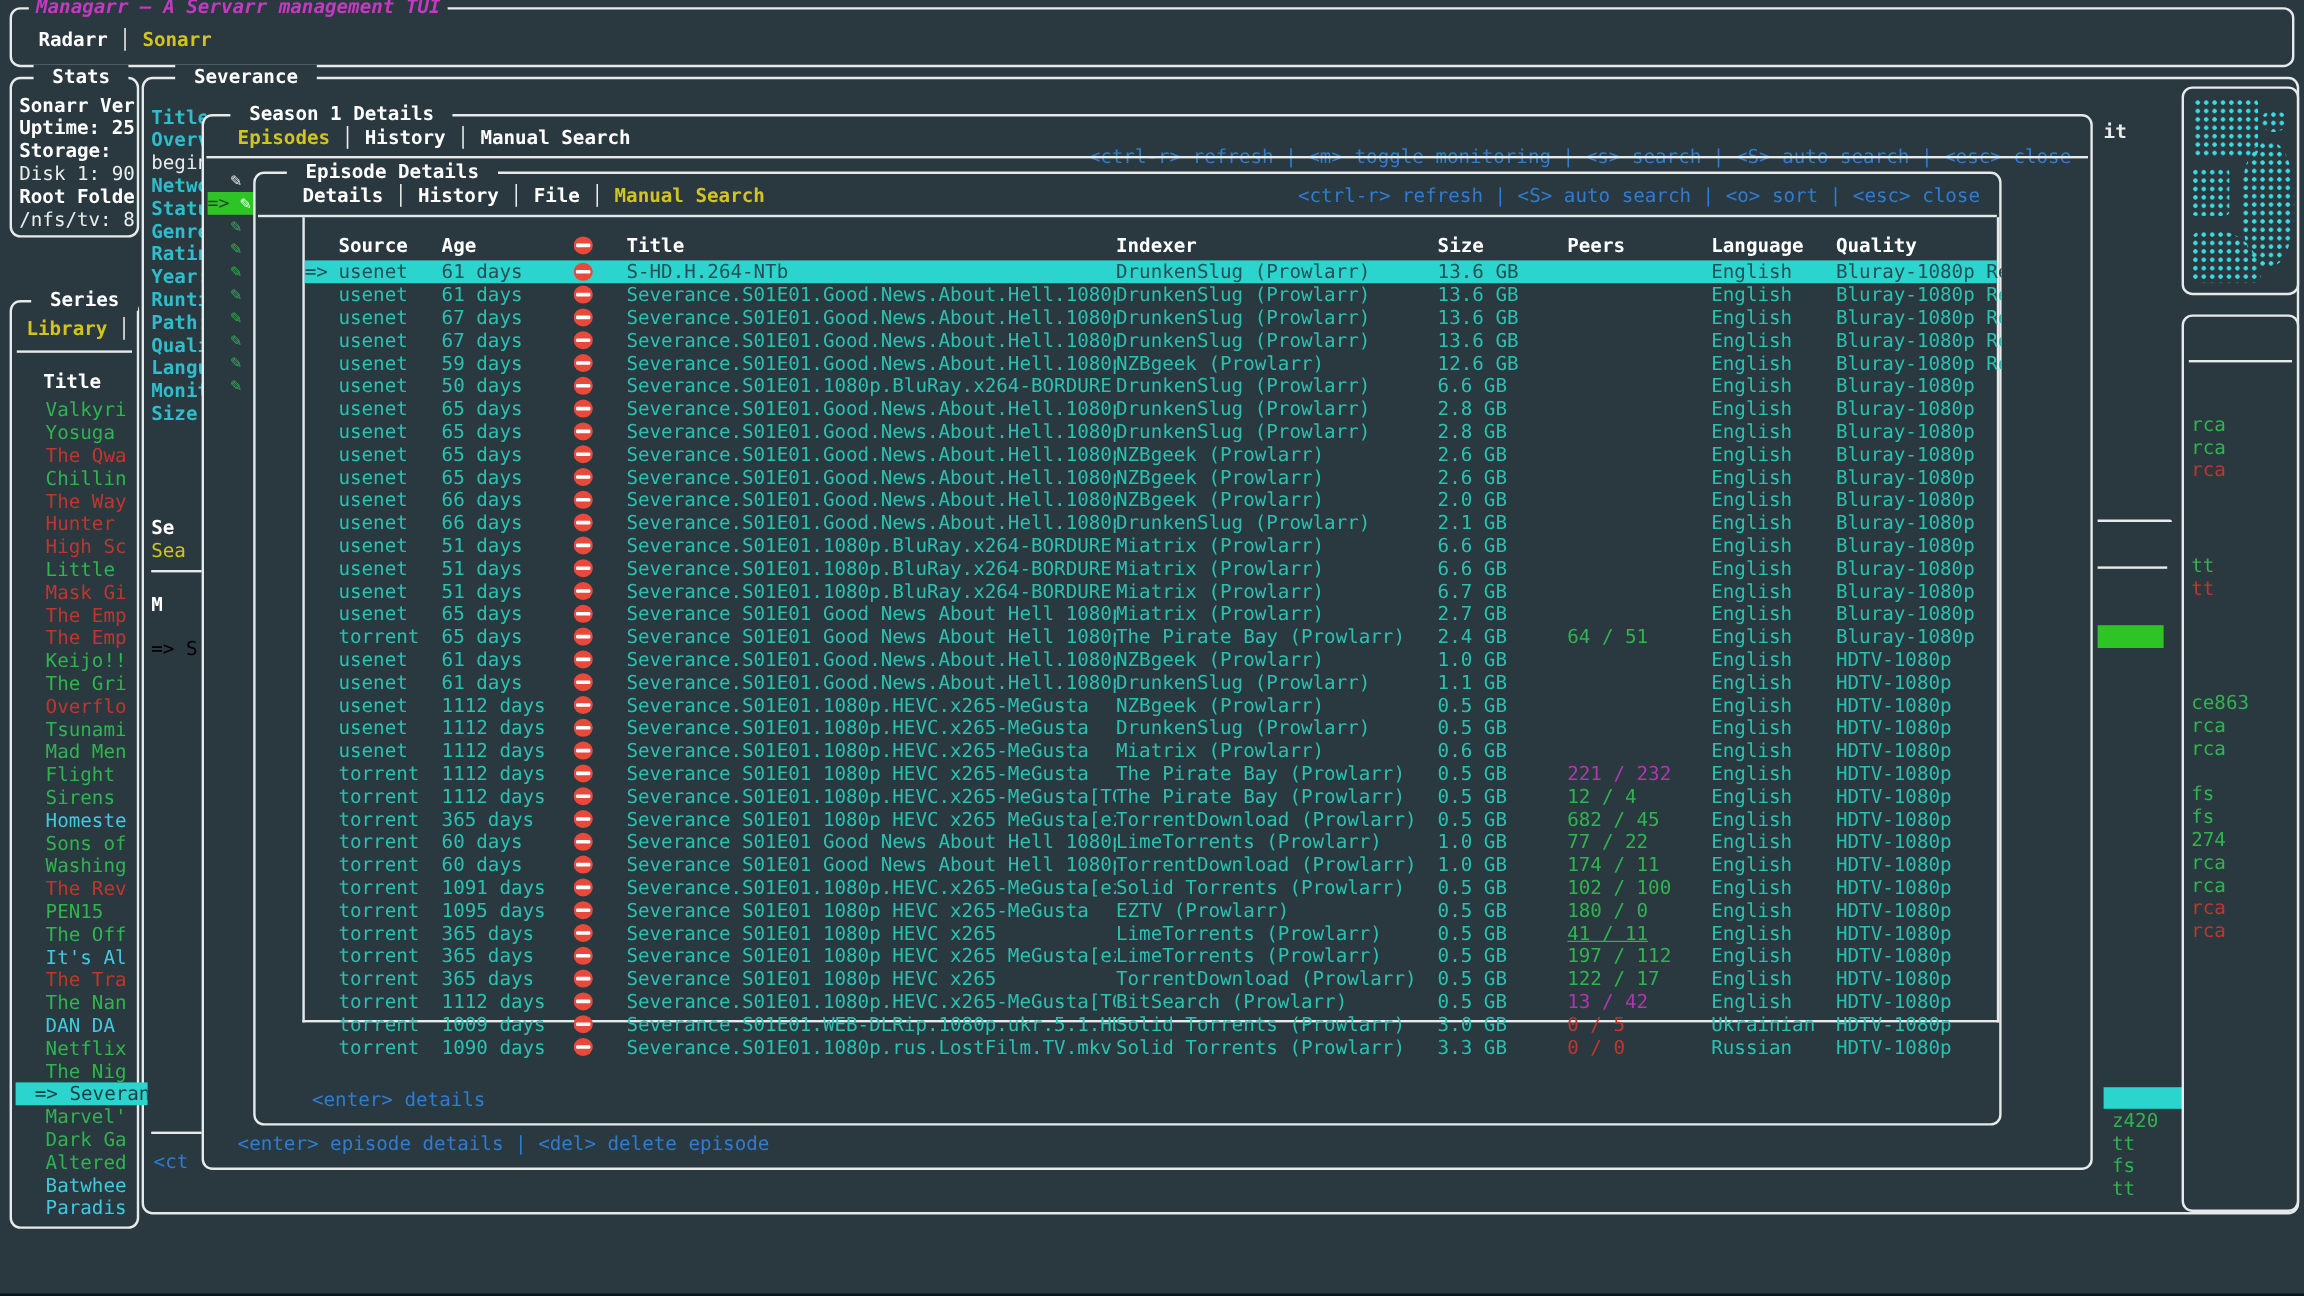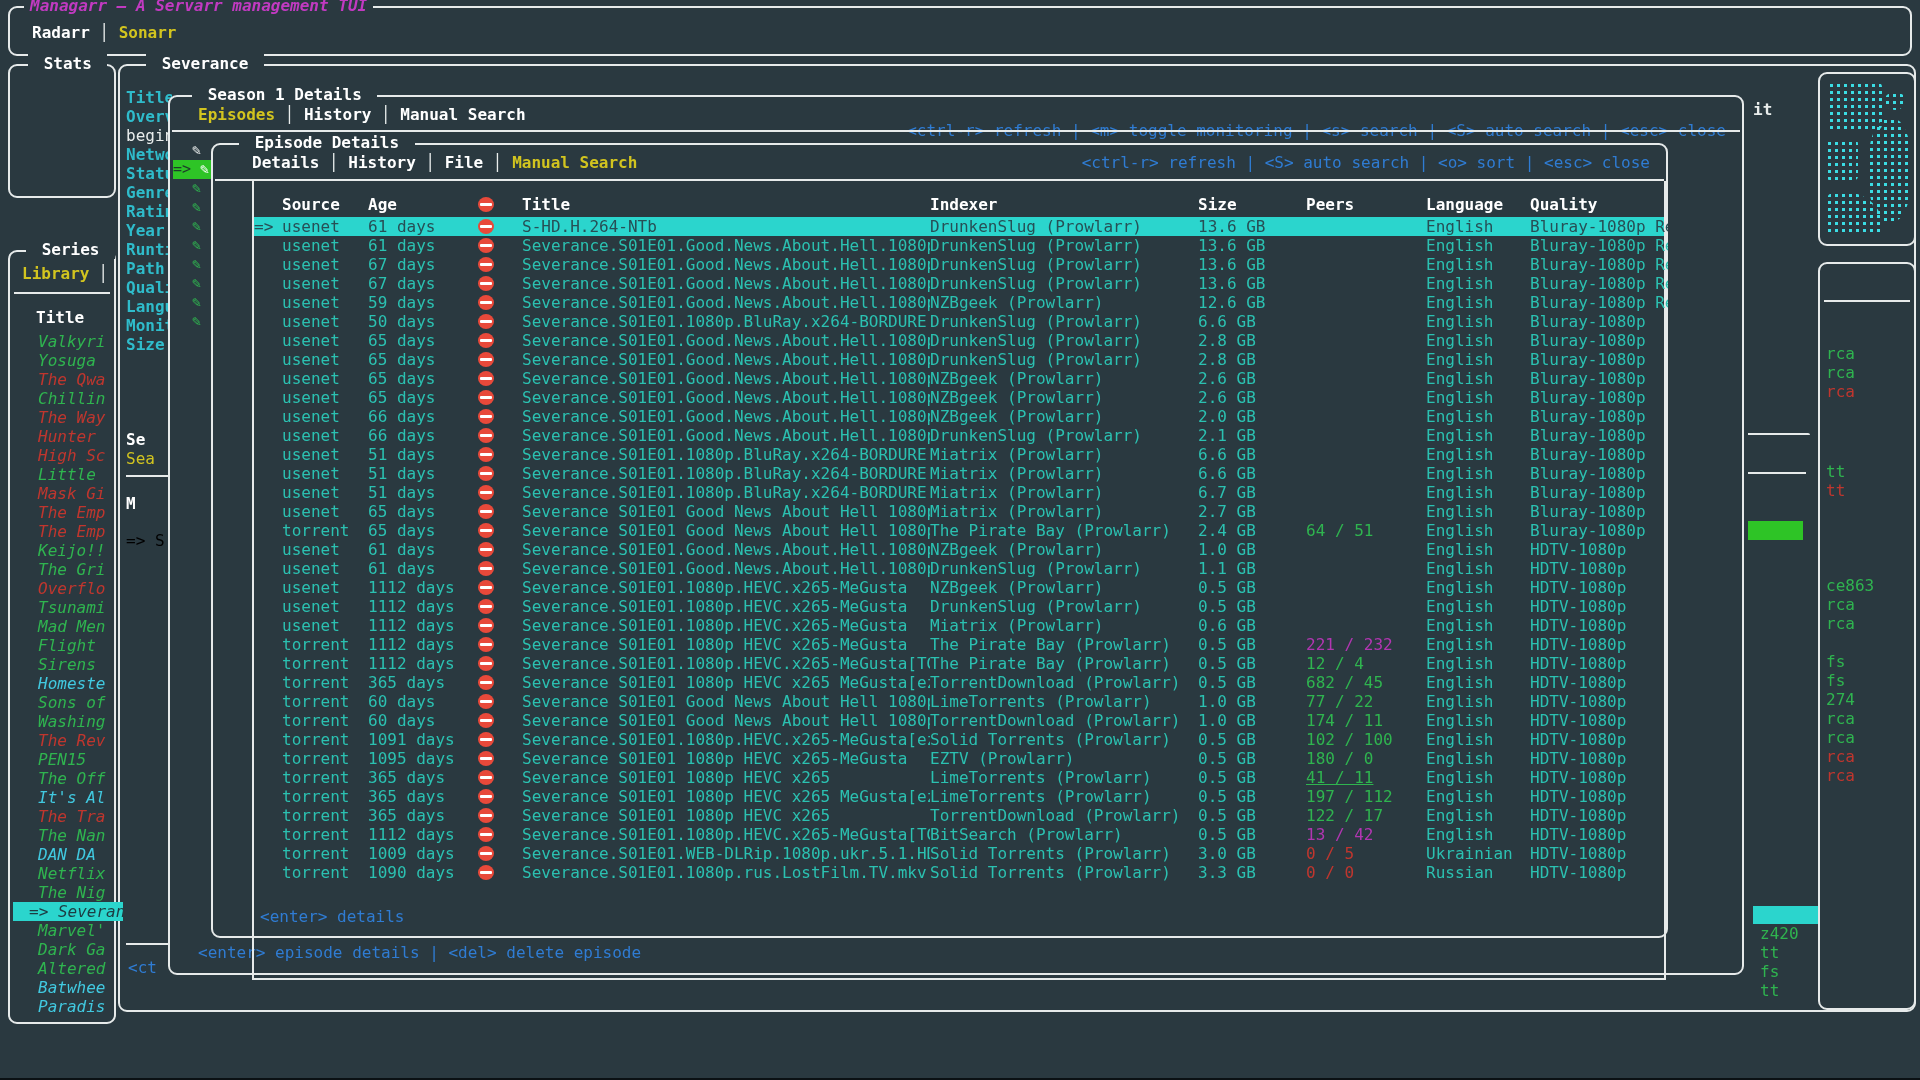"Sonarr Ver" div { html: none -> <div> <div>Sonarr Ver</div> <div>Uptime: 25</div> <div>Storage:</div> <div>Disk 1: 90</div> <div>Root Folde</div> <div>/nfs/tv: 8</div> </div> }
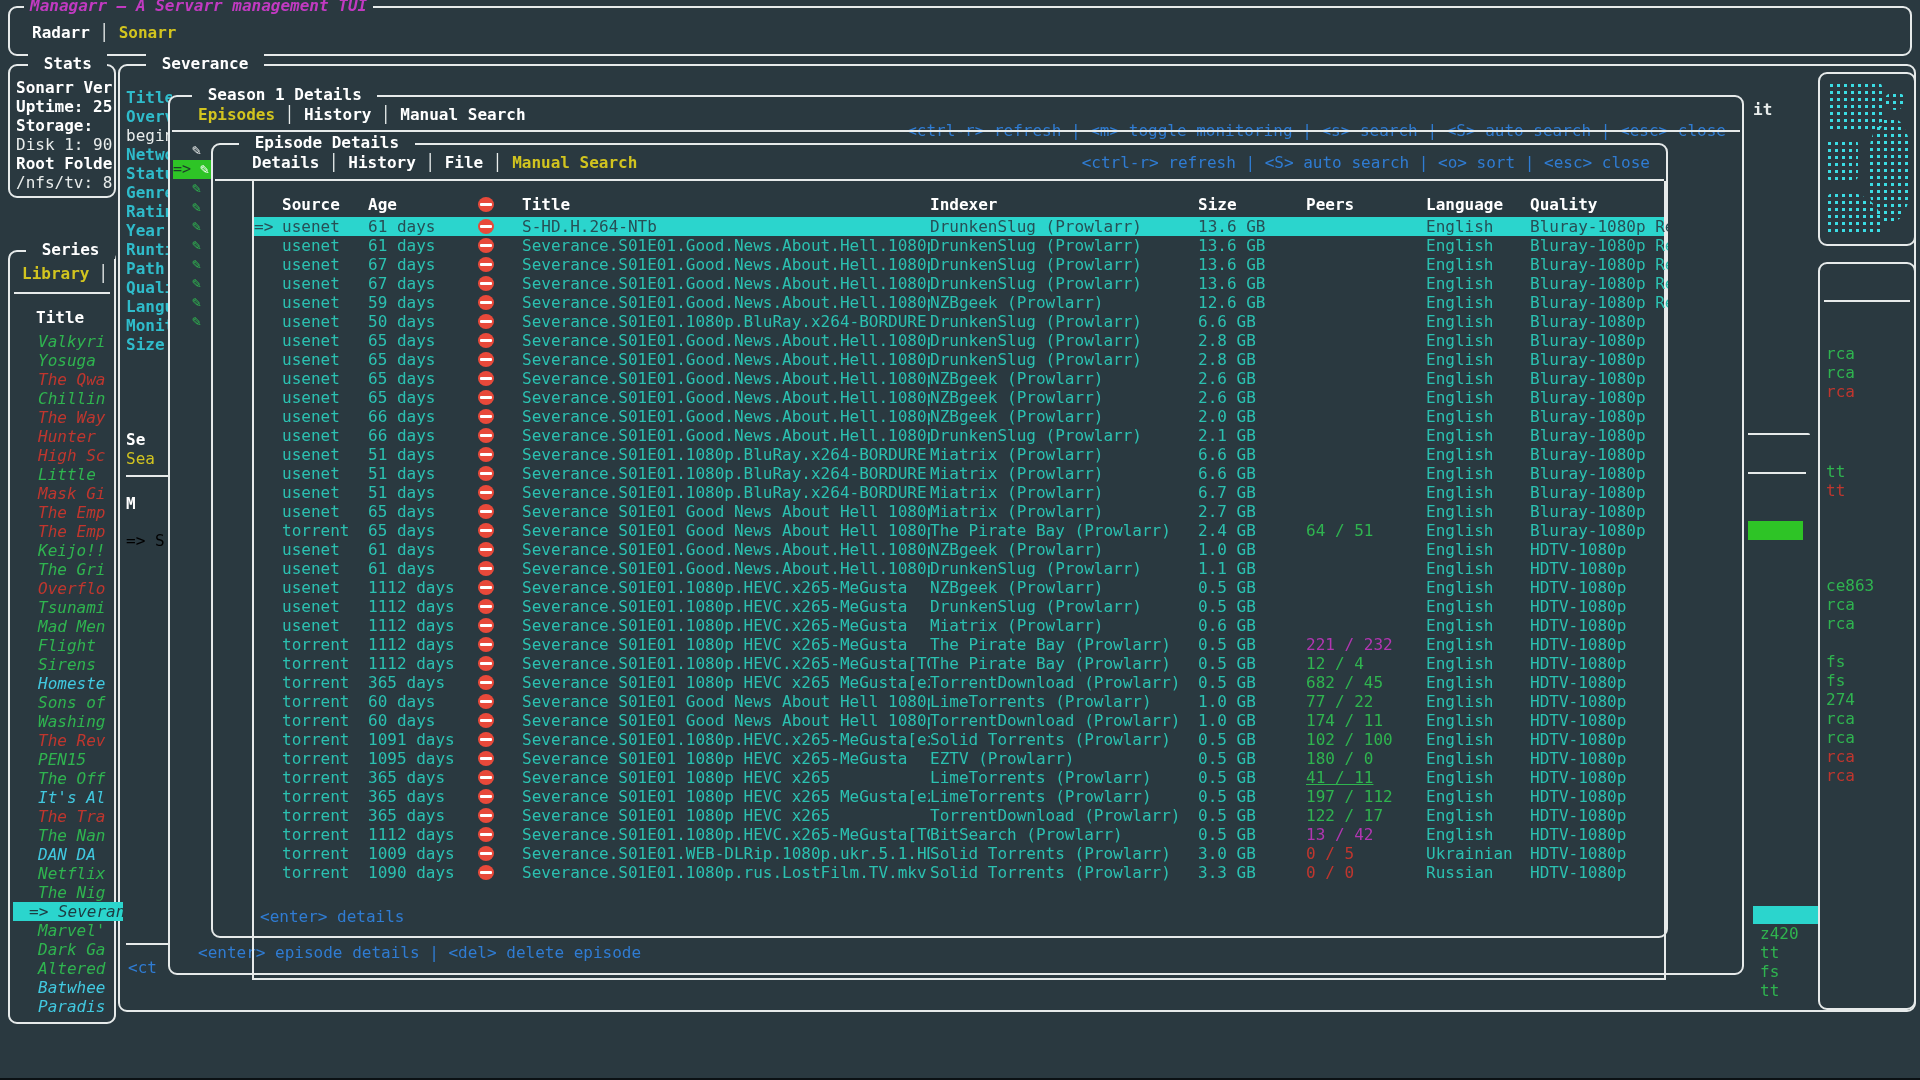"Source" div.tablewrap { height: 799px -> 671px }
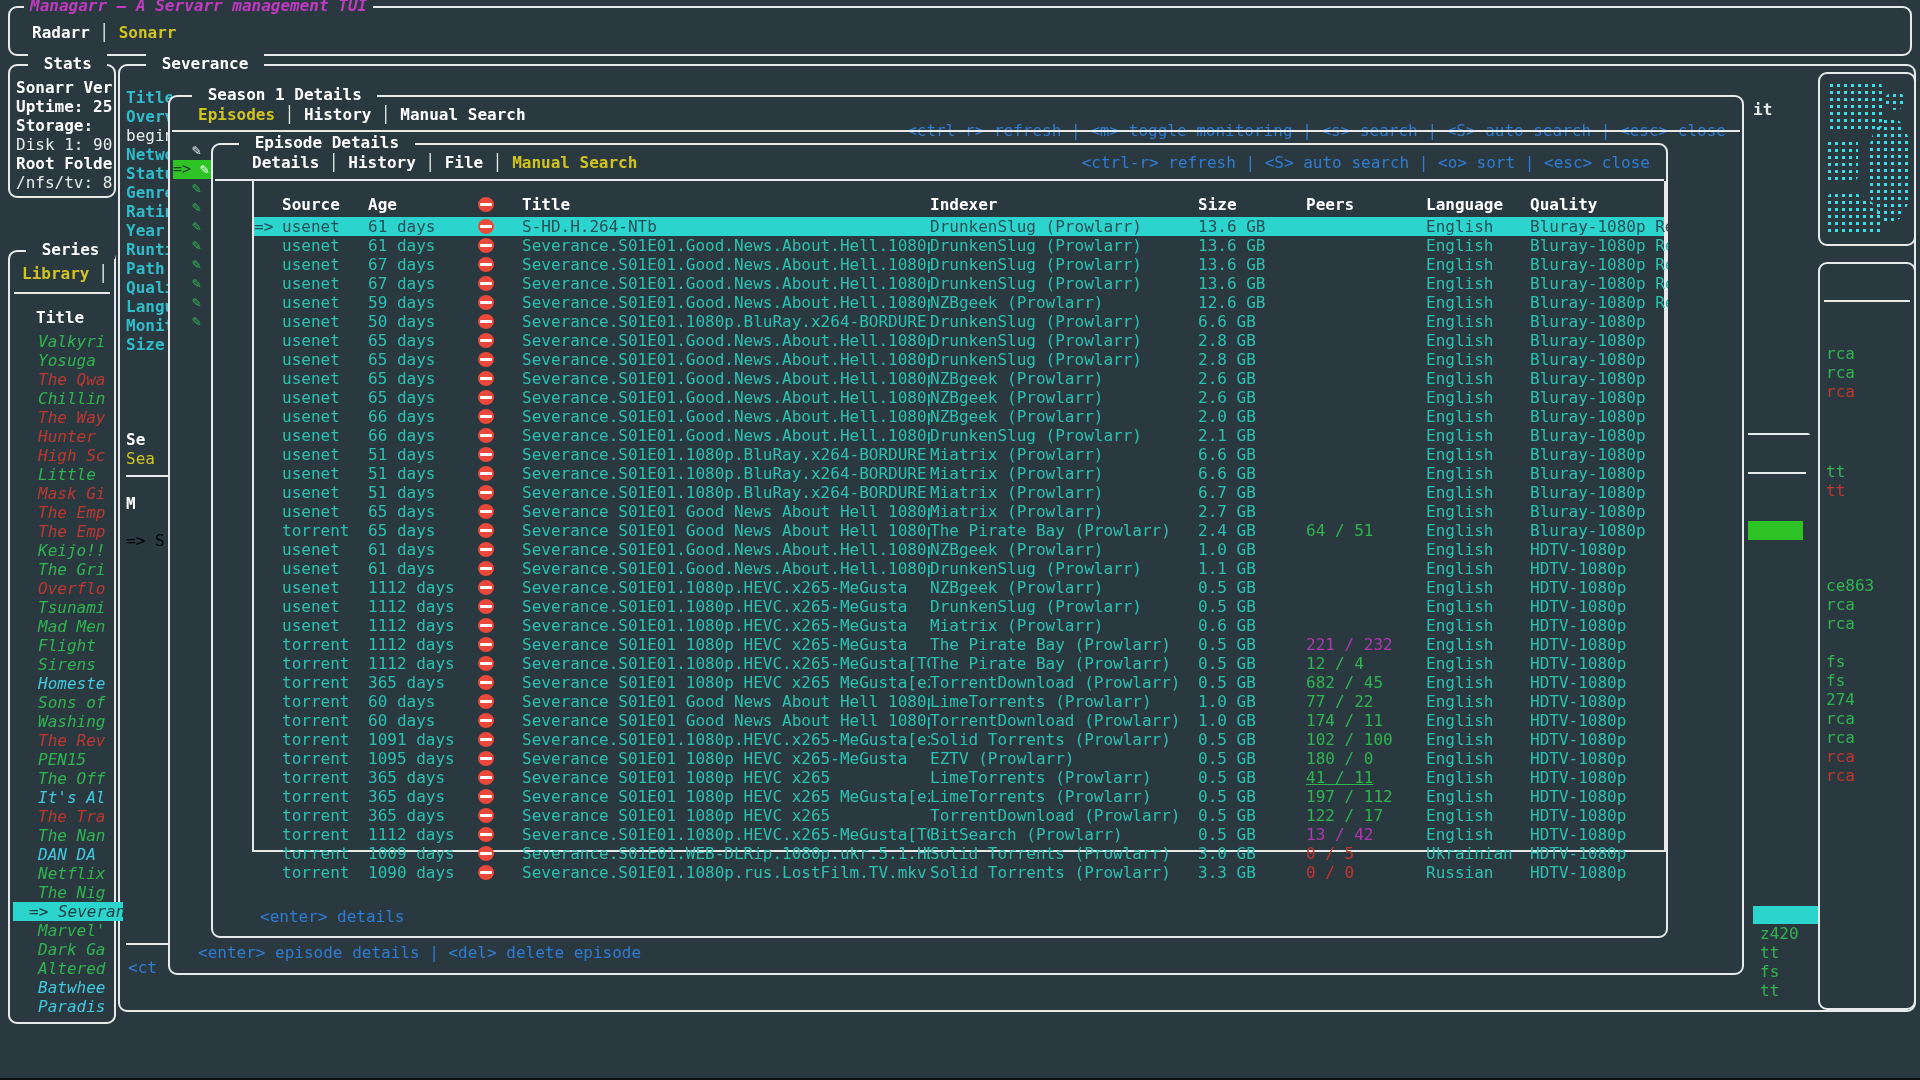"Valkyri" div { font-style: italic -> none }
